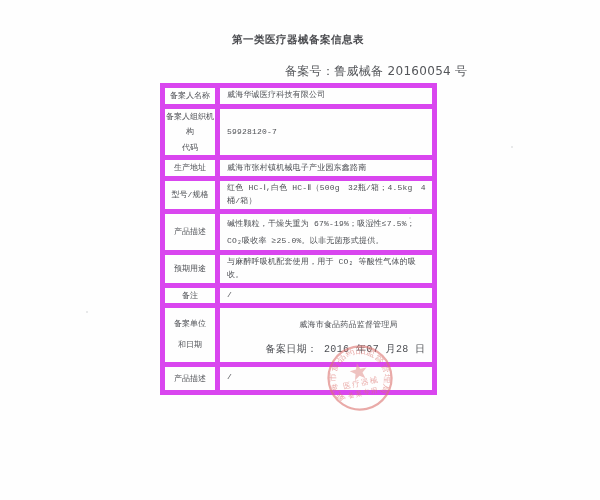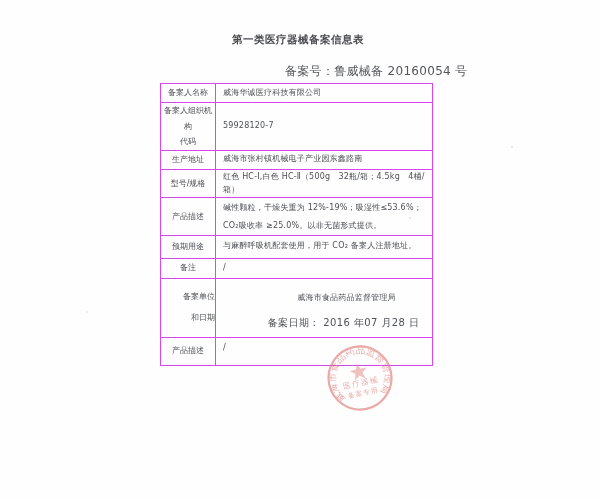"备案人名称" td { border: 1px solid #d946ef -> 5px solid #d946ef; font-family: none -> Liberation Mono, monospace }
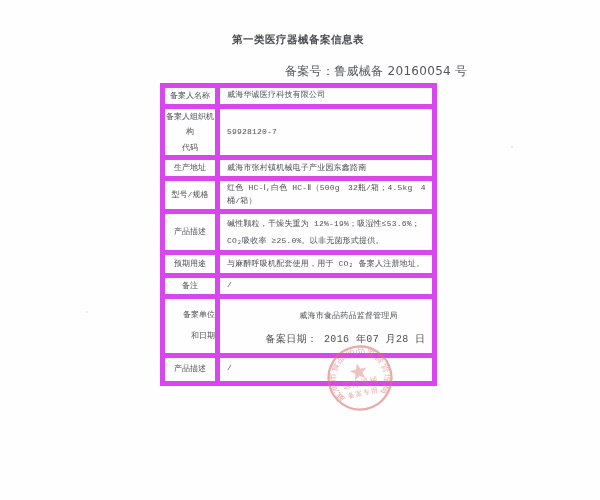"碱性颗粒，干燥失重为 12%-19%；吸湿性≤53.6%；CO₂吸收率" td.val { text: 12%-19%；吸湿性≤53.6% -> 67%-19%；吸湿性≤7.5% }
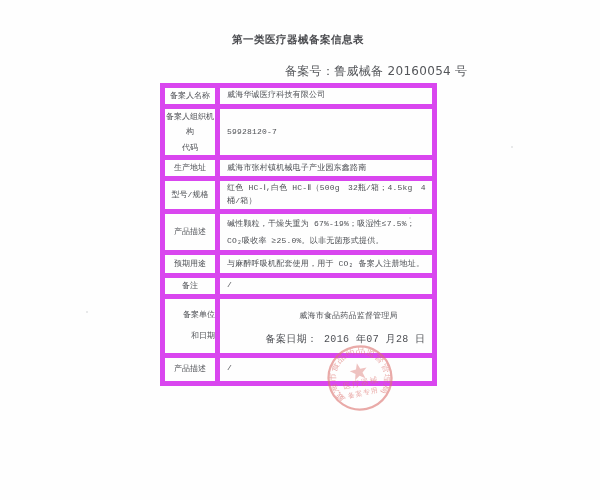"与麻醉呼吸机配套使用，用于 CO₂ 备案人注册地址。" td.val { text: 备案人注册地址 -> 等酸性气体的吸收 }
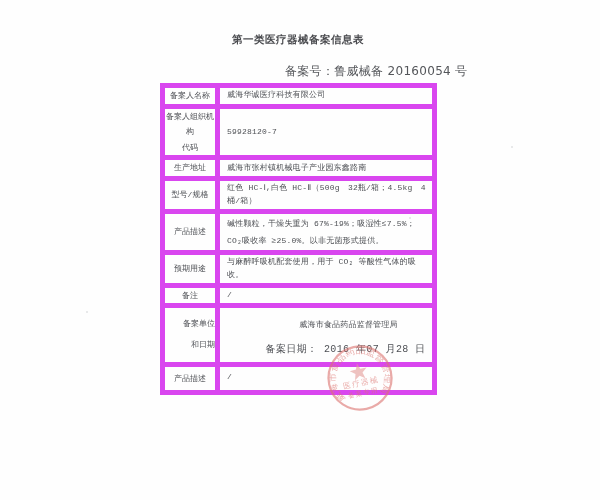"备案单位" tr.r12 td.lbl { text-align: right -> none }
